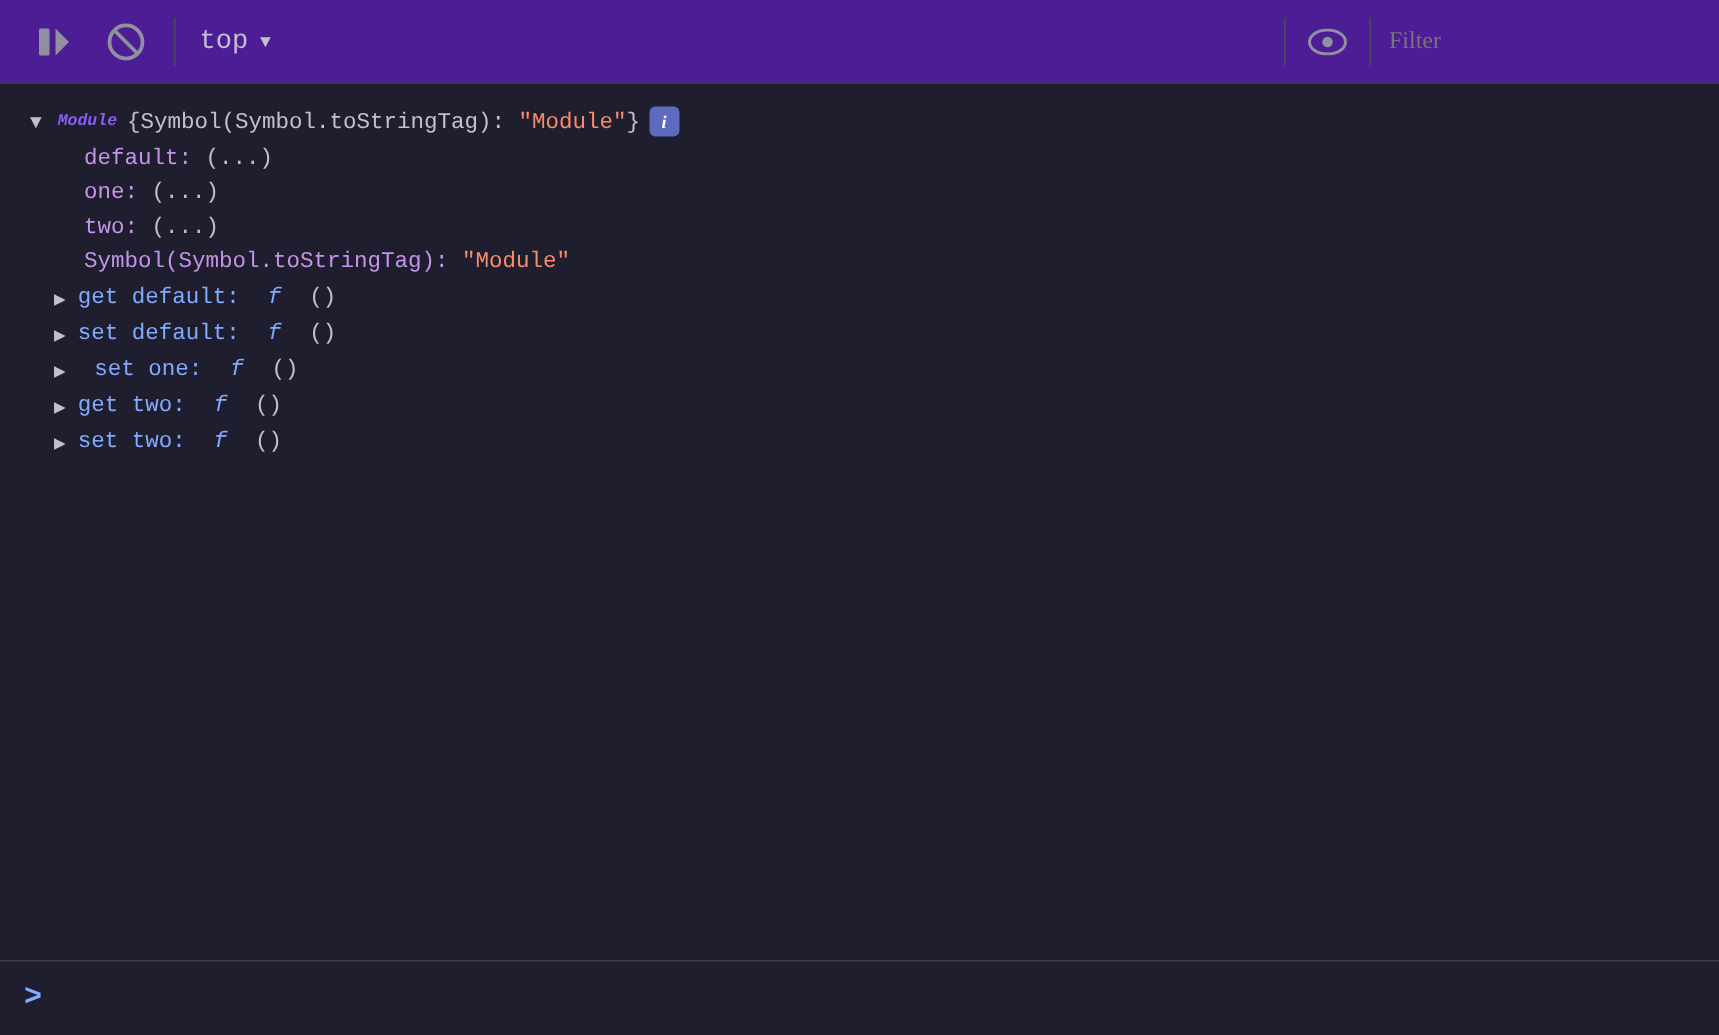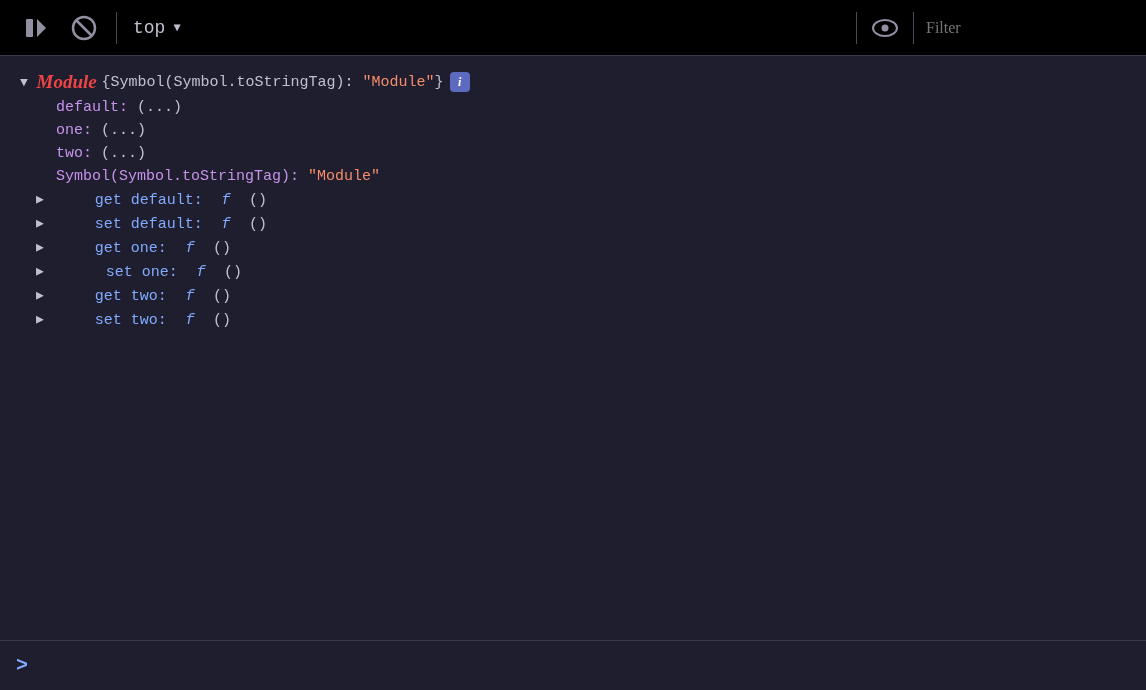"top" .toolbar { background: #000000 -> #4c1d95 }
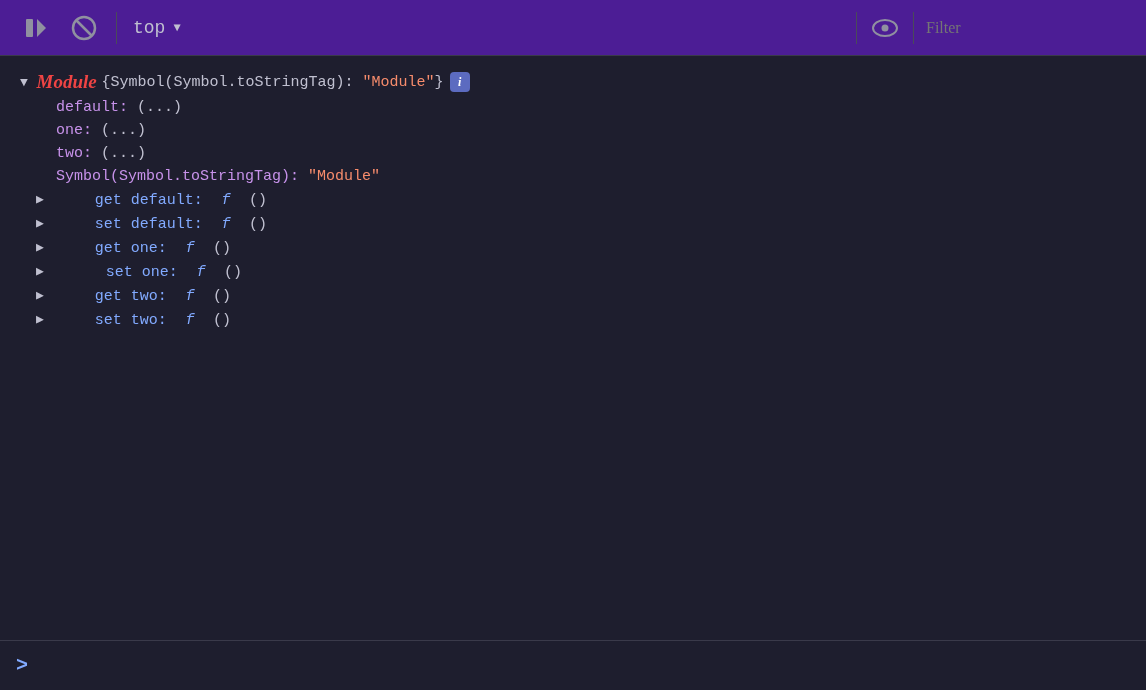"Module" .module-title { color: #ef4444 -> #8b5cf6; font-family: Liberation Serif, serif -> none; font-size: 19px -> 11px }
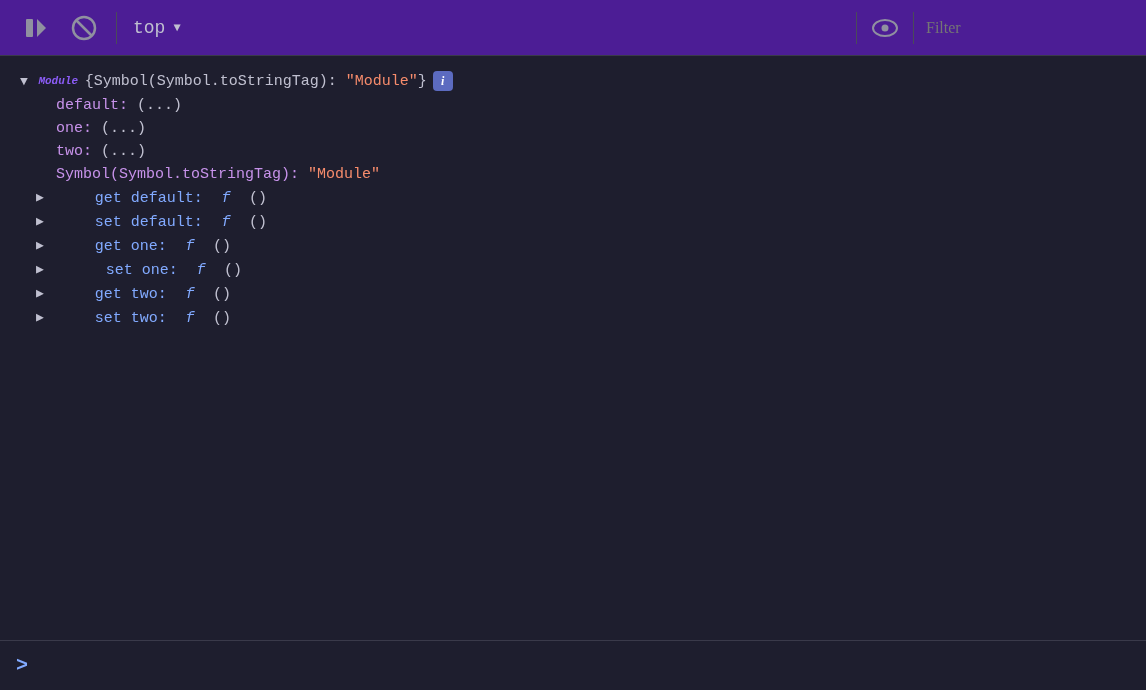"get default: f ()" .getter-line { align-items: flex-start -> flex-end; gap: 43px -> none }
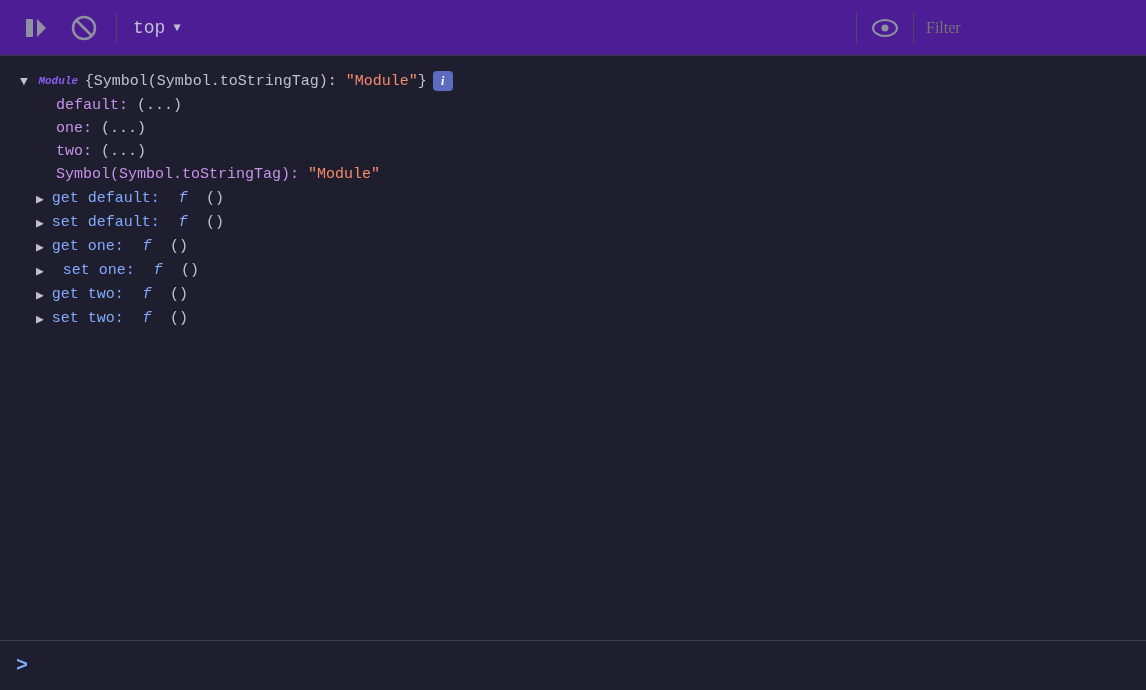"get one: f ()" div.getter-line { html: <div> <span></span> <span> <span>get one:&nbsp;</span> <span>f</span> <span>&nbsp;()</span> </span> </div> -> none }
